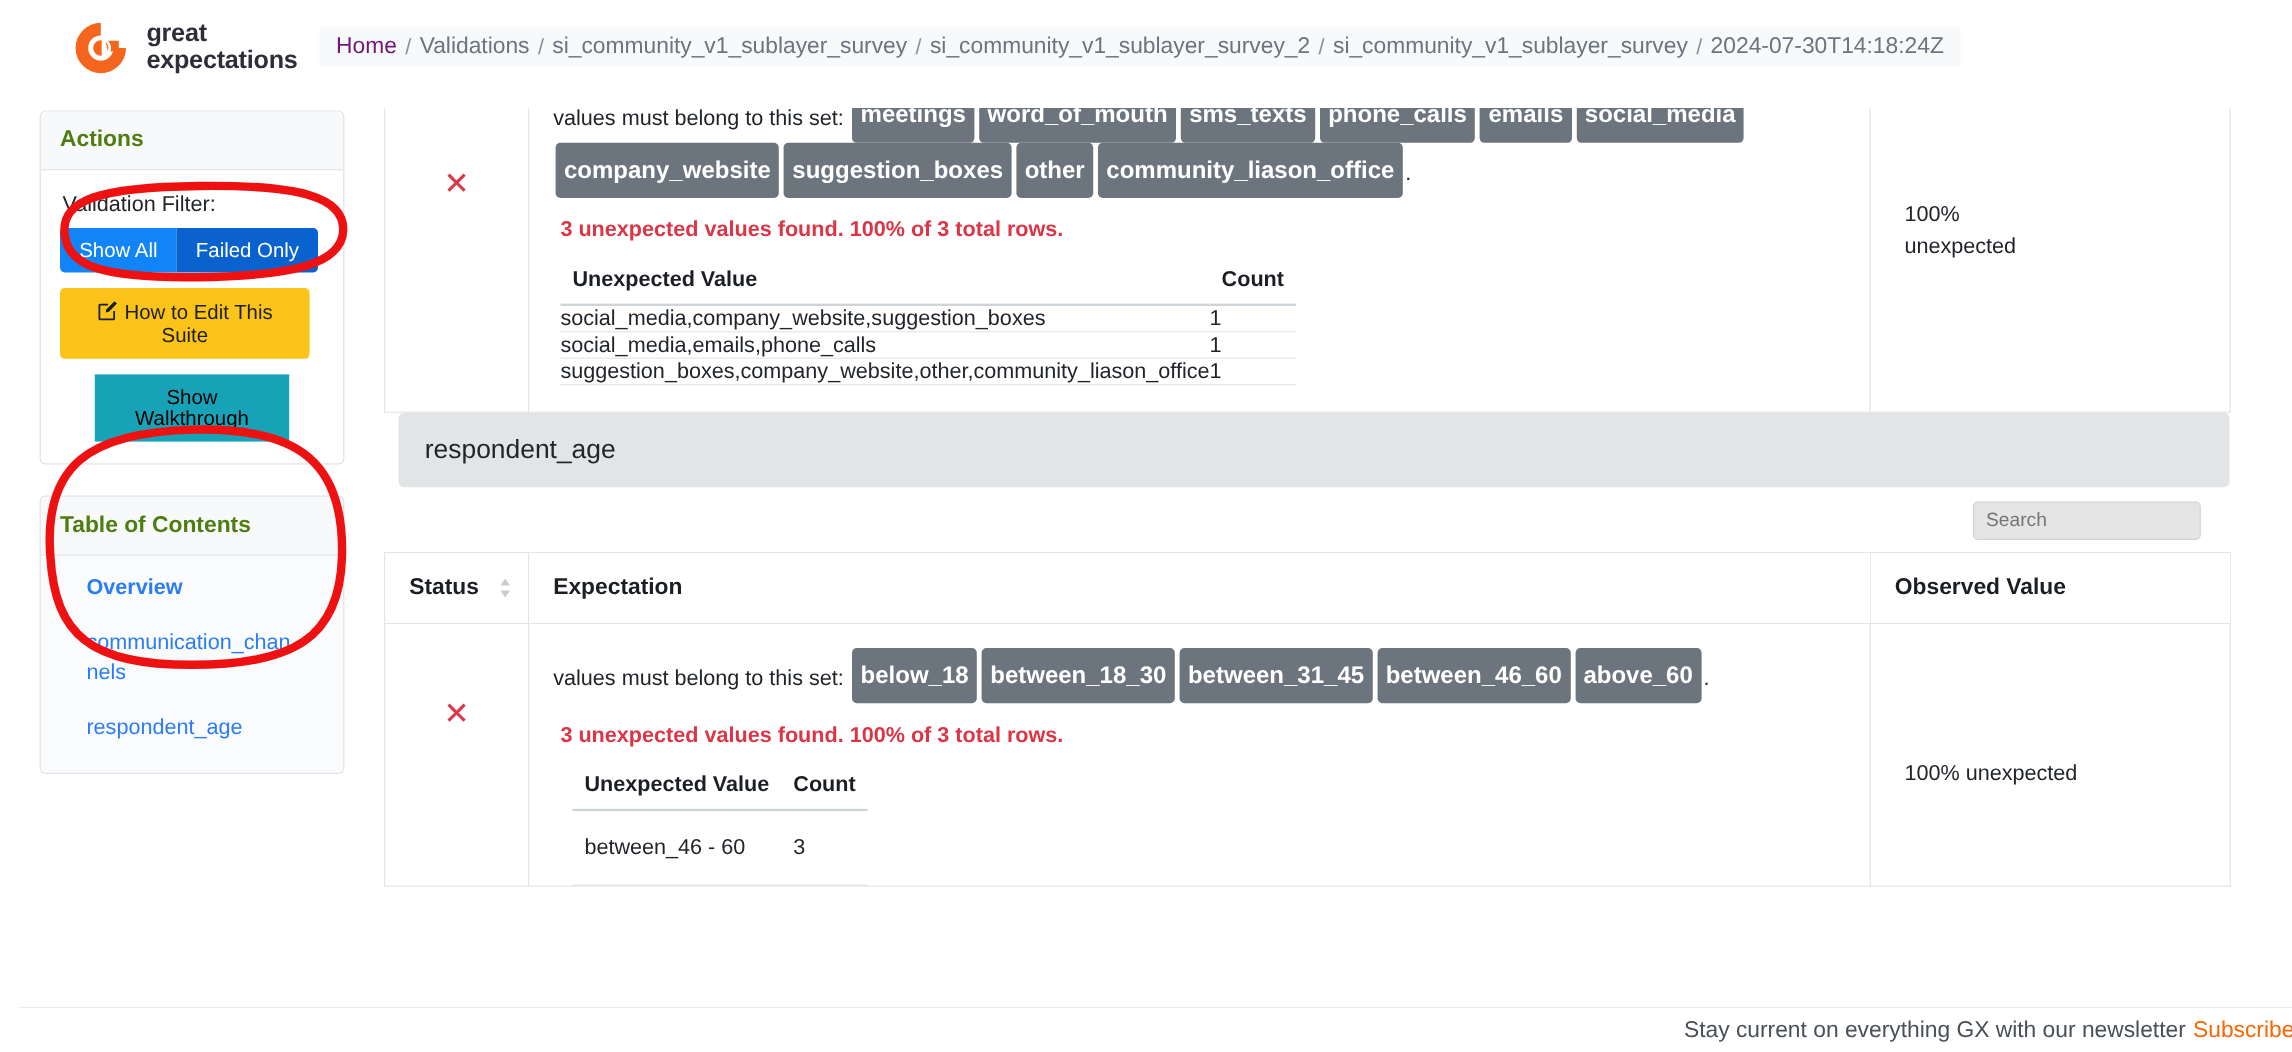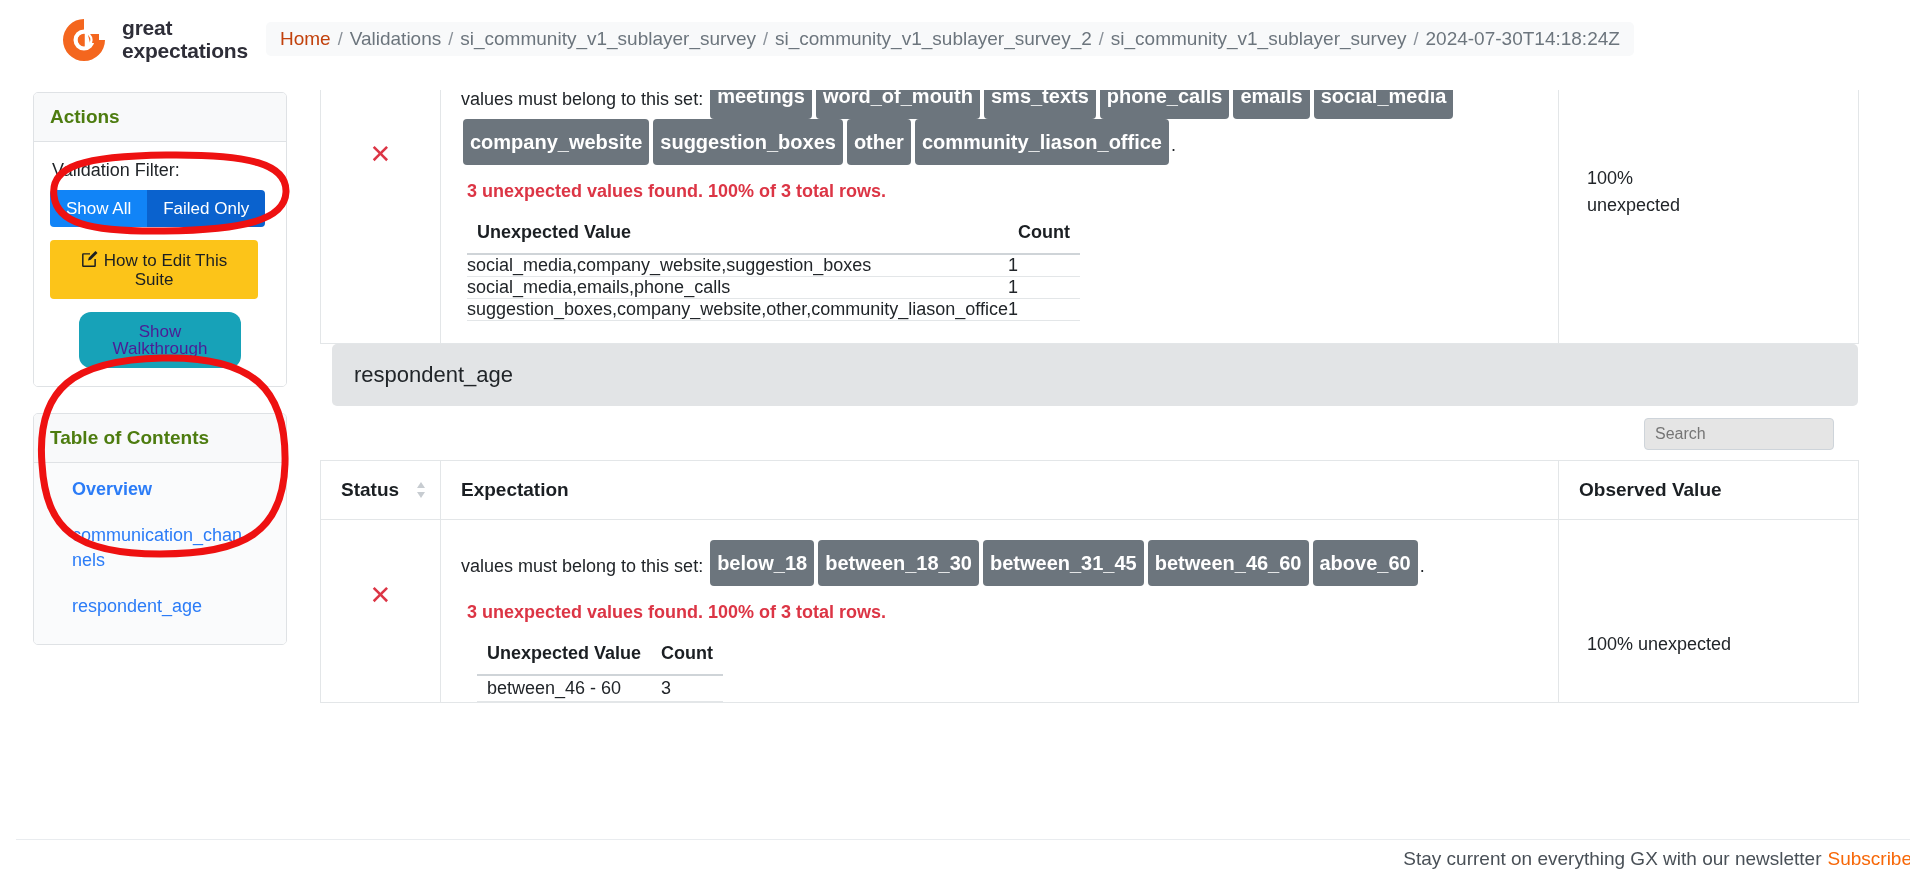"Home" .bc-item.home { color: #c2410c -> #701a75 }
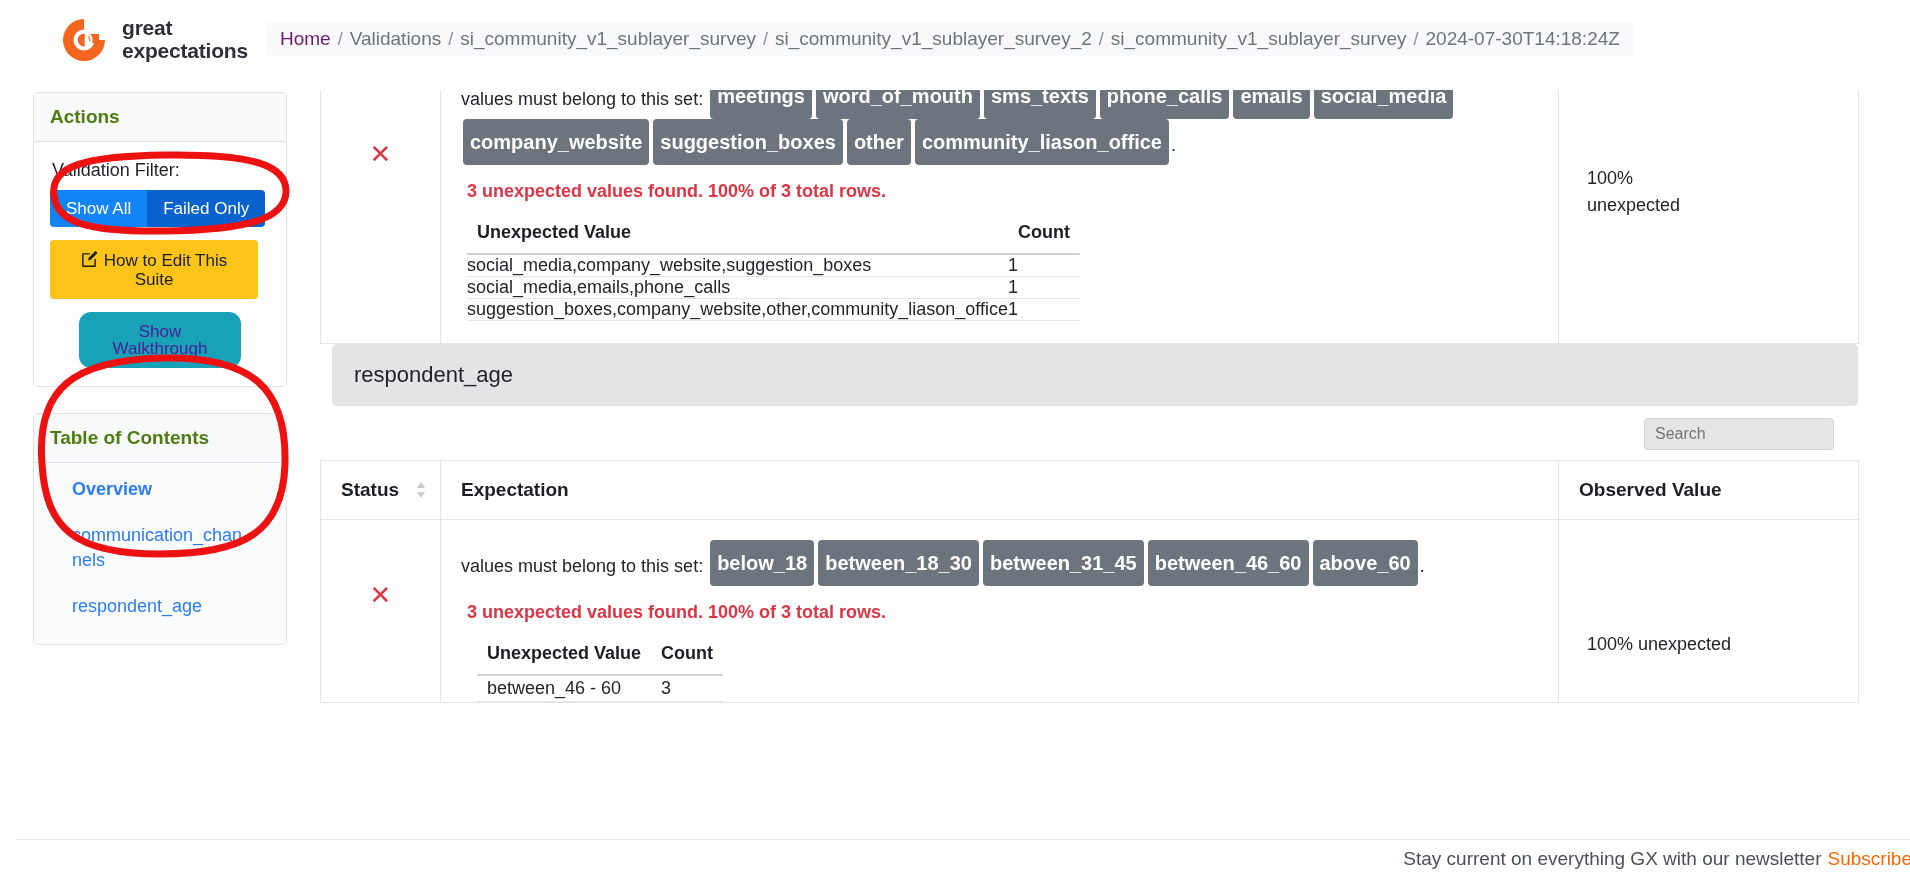"Show Walkthrough" .btn-walk { border-radius: 12px -> 0; color: #4c1d95 -> #000000 }
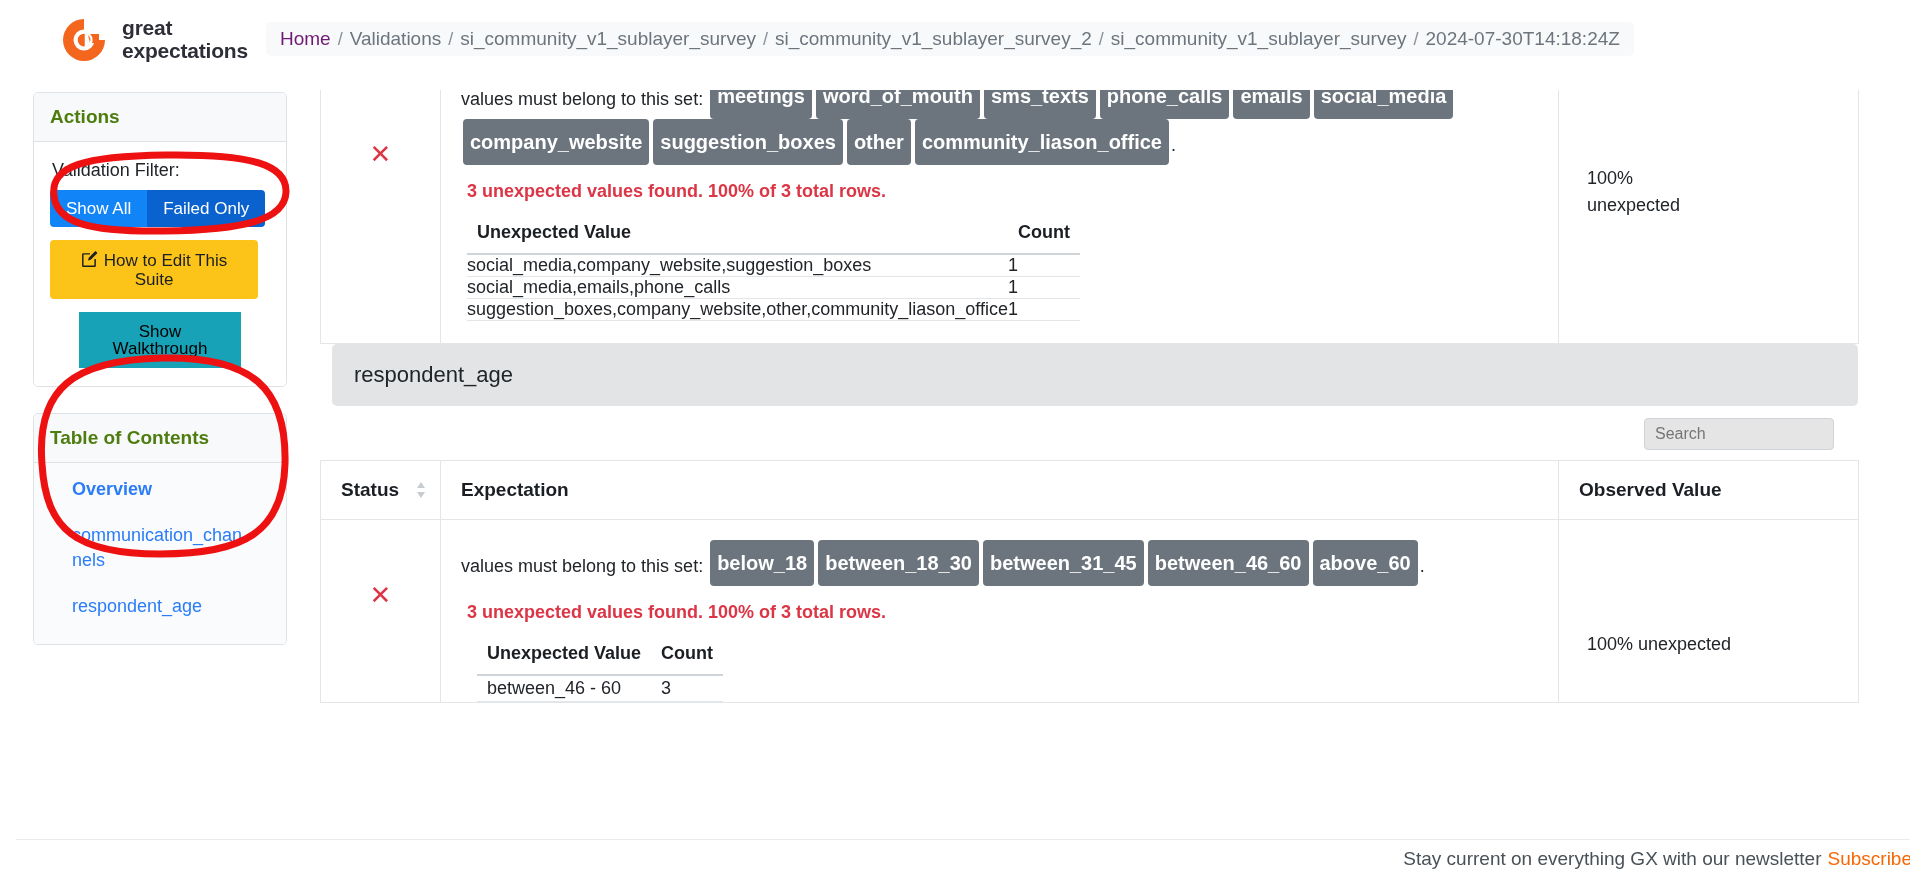"between_46 - 60" .mini-table td { padding: 2px 10px -> 20px 10px }
